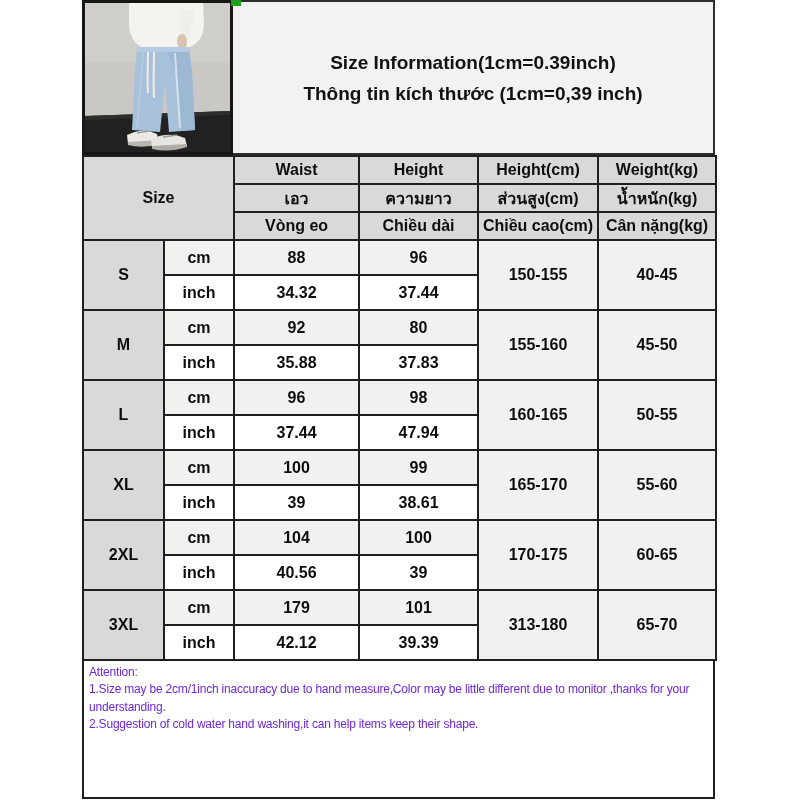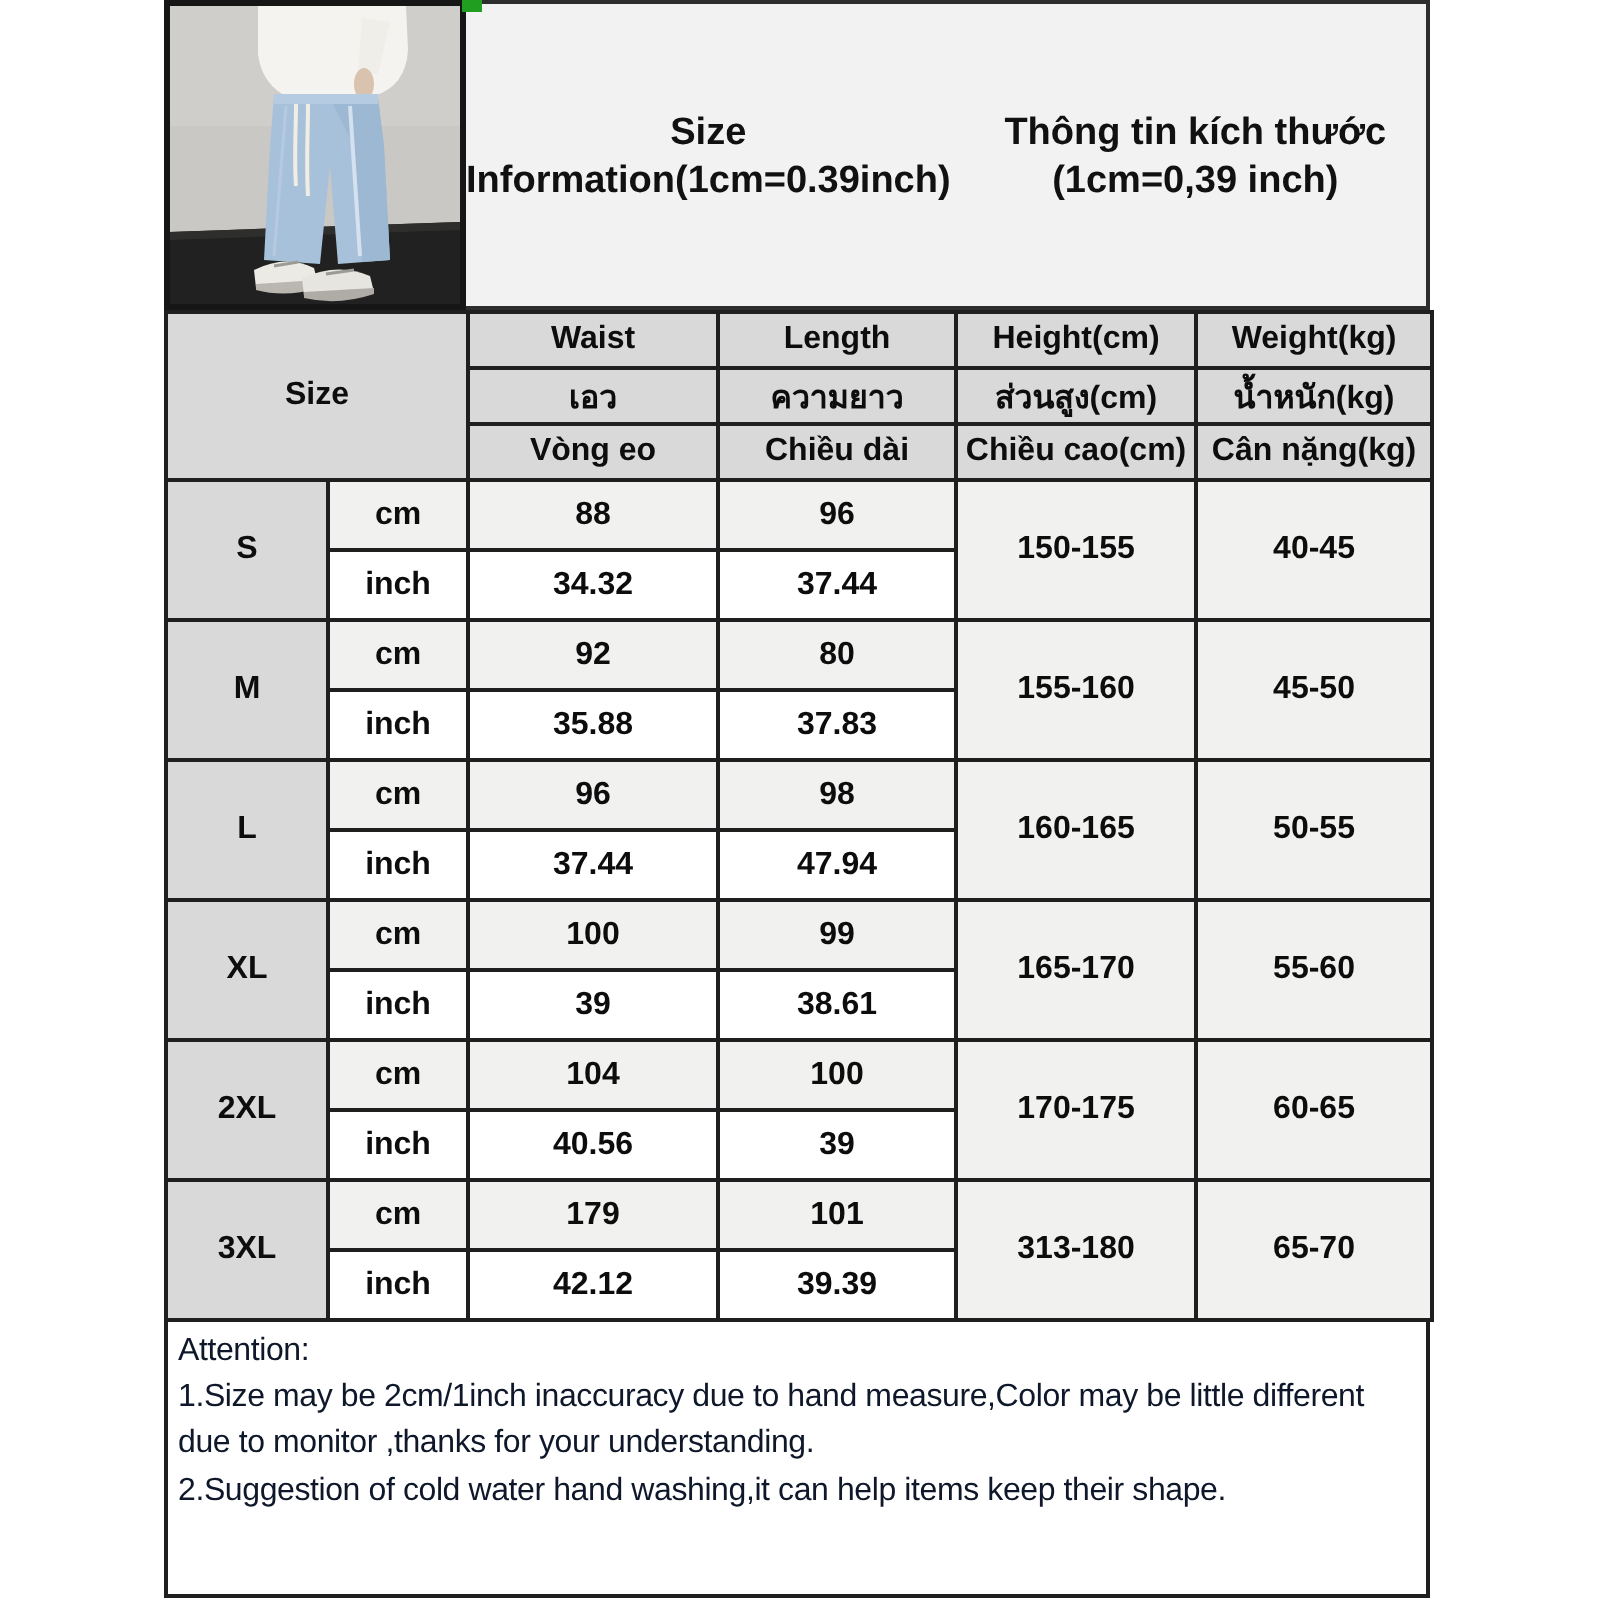"Size Information(1cm=0.39inch)" .title-box { flex-direction: row -> column }
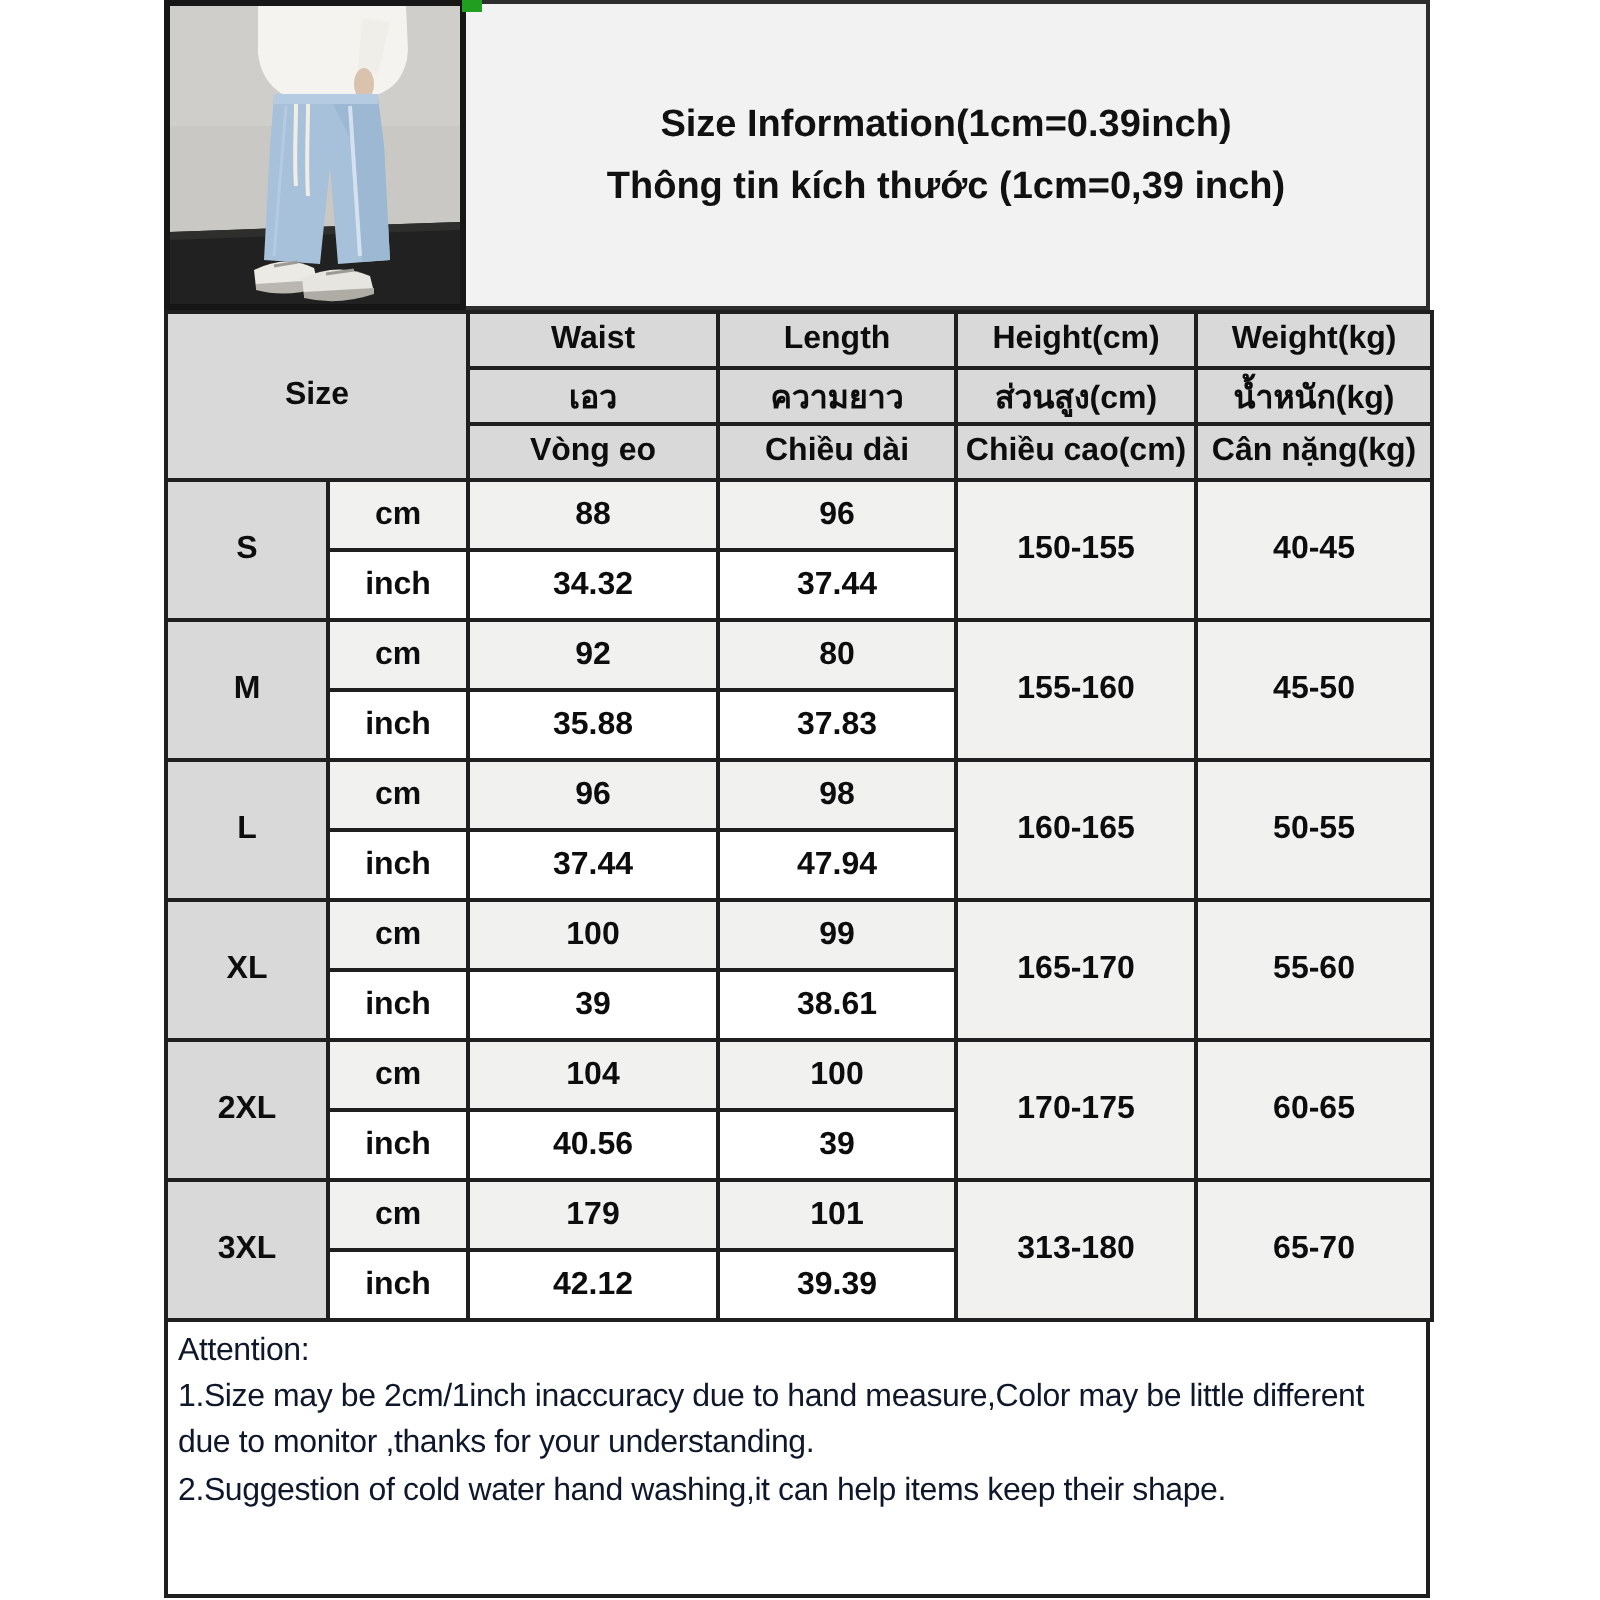"Length" th.bg-hdr { text: Length -> Height }
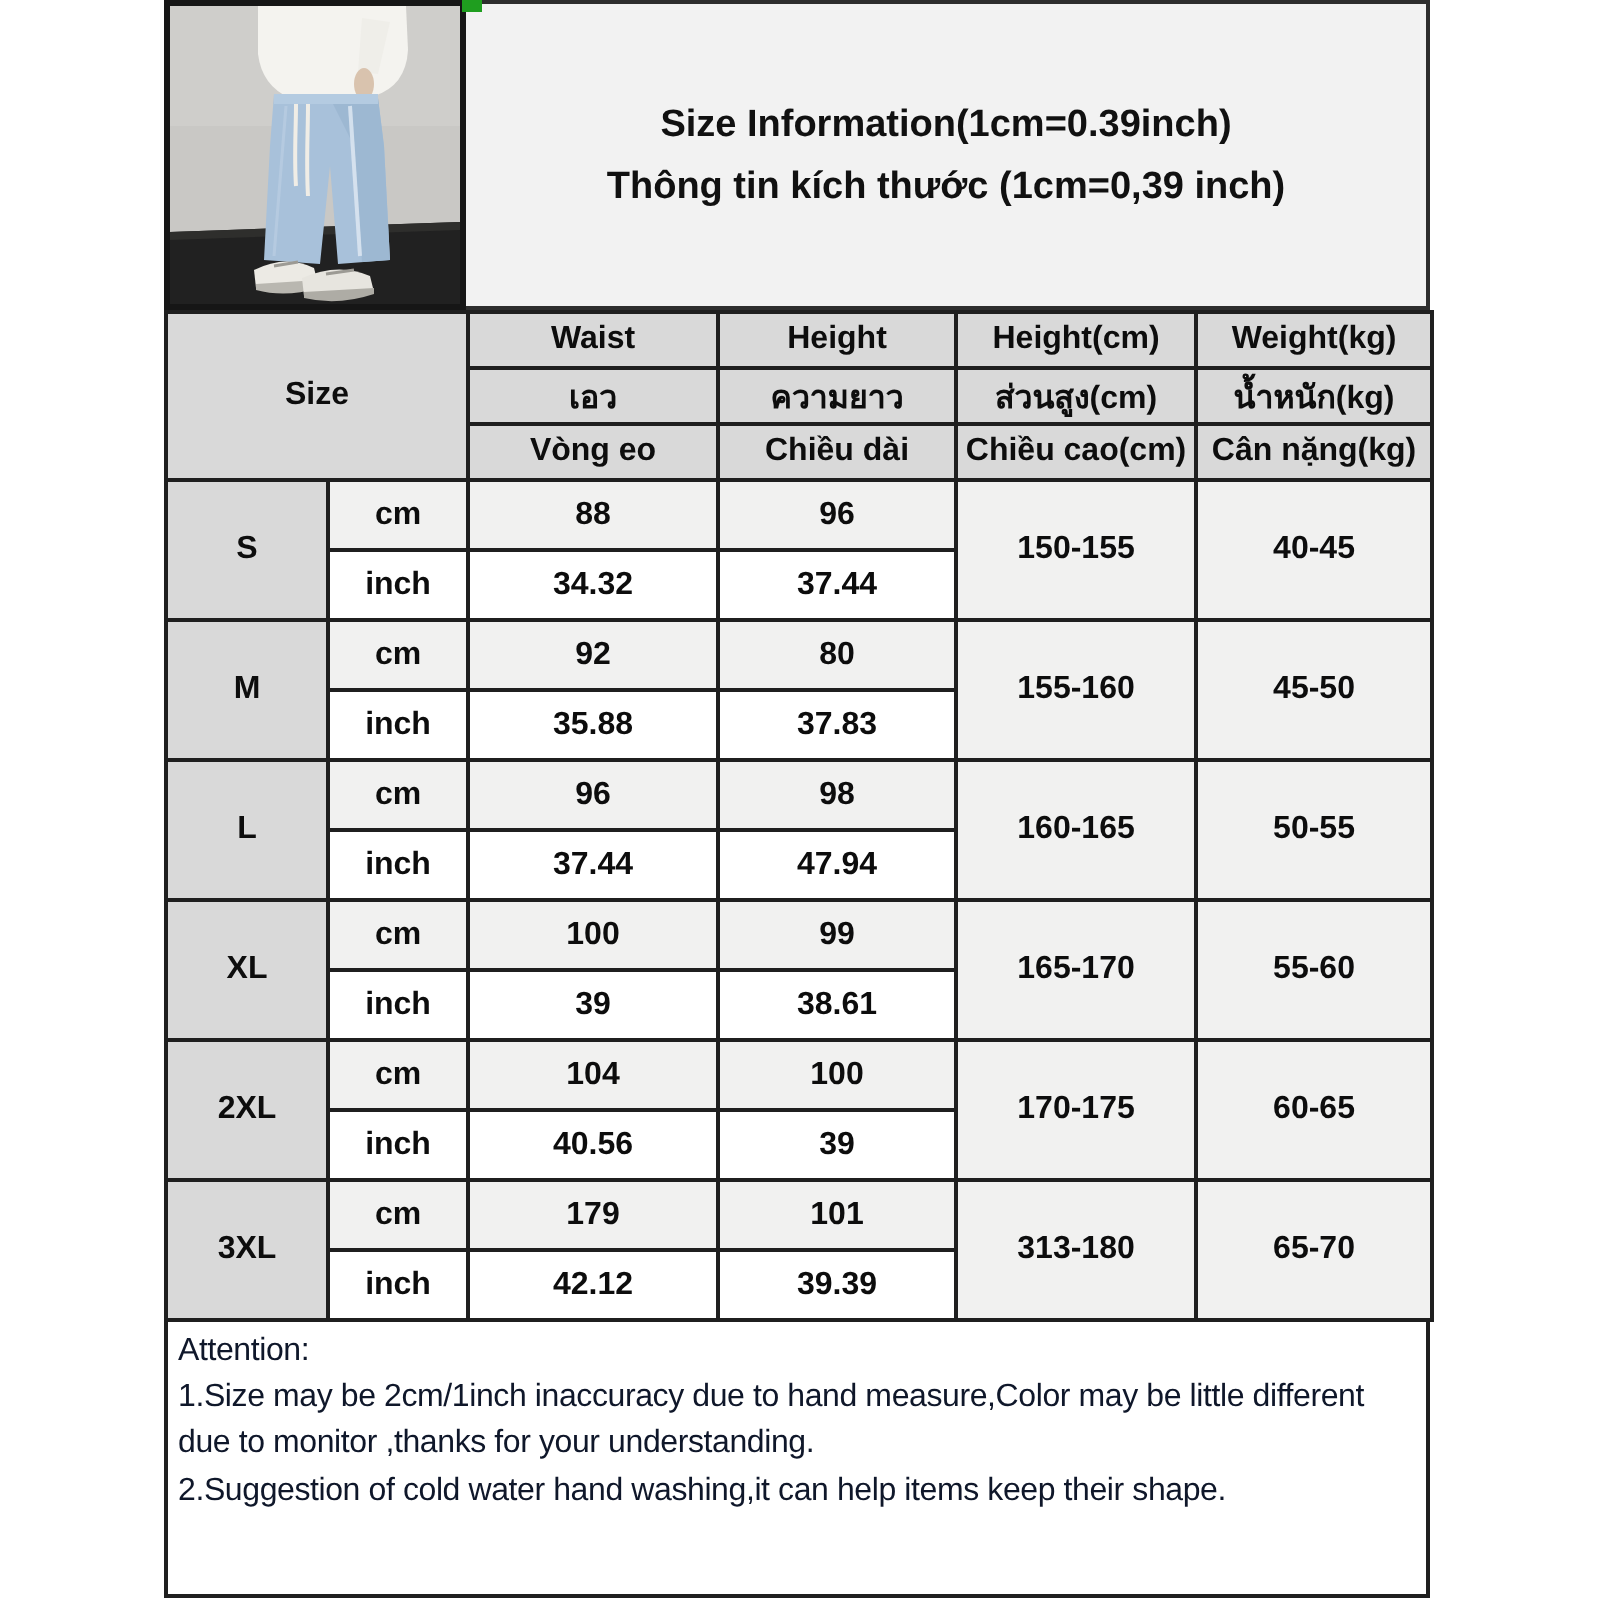"Attention:" .attention-box { color: #0f172a -> #6d28d9; font-size: 16px -> 12px }
